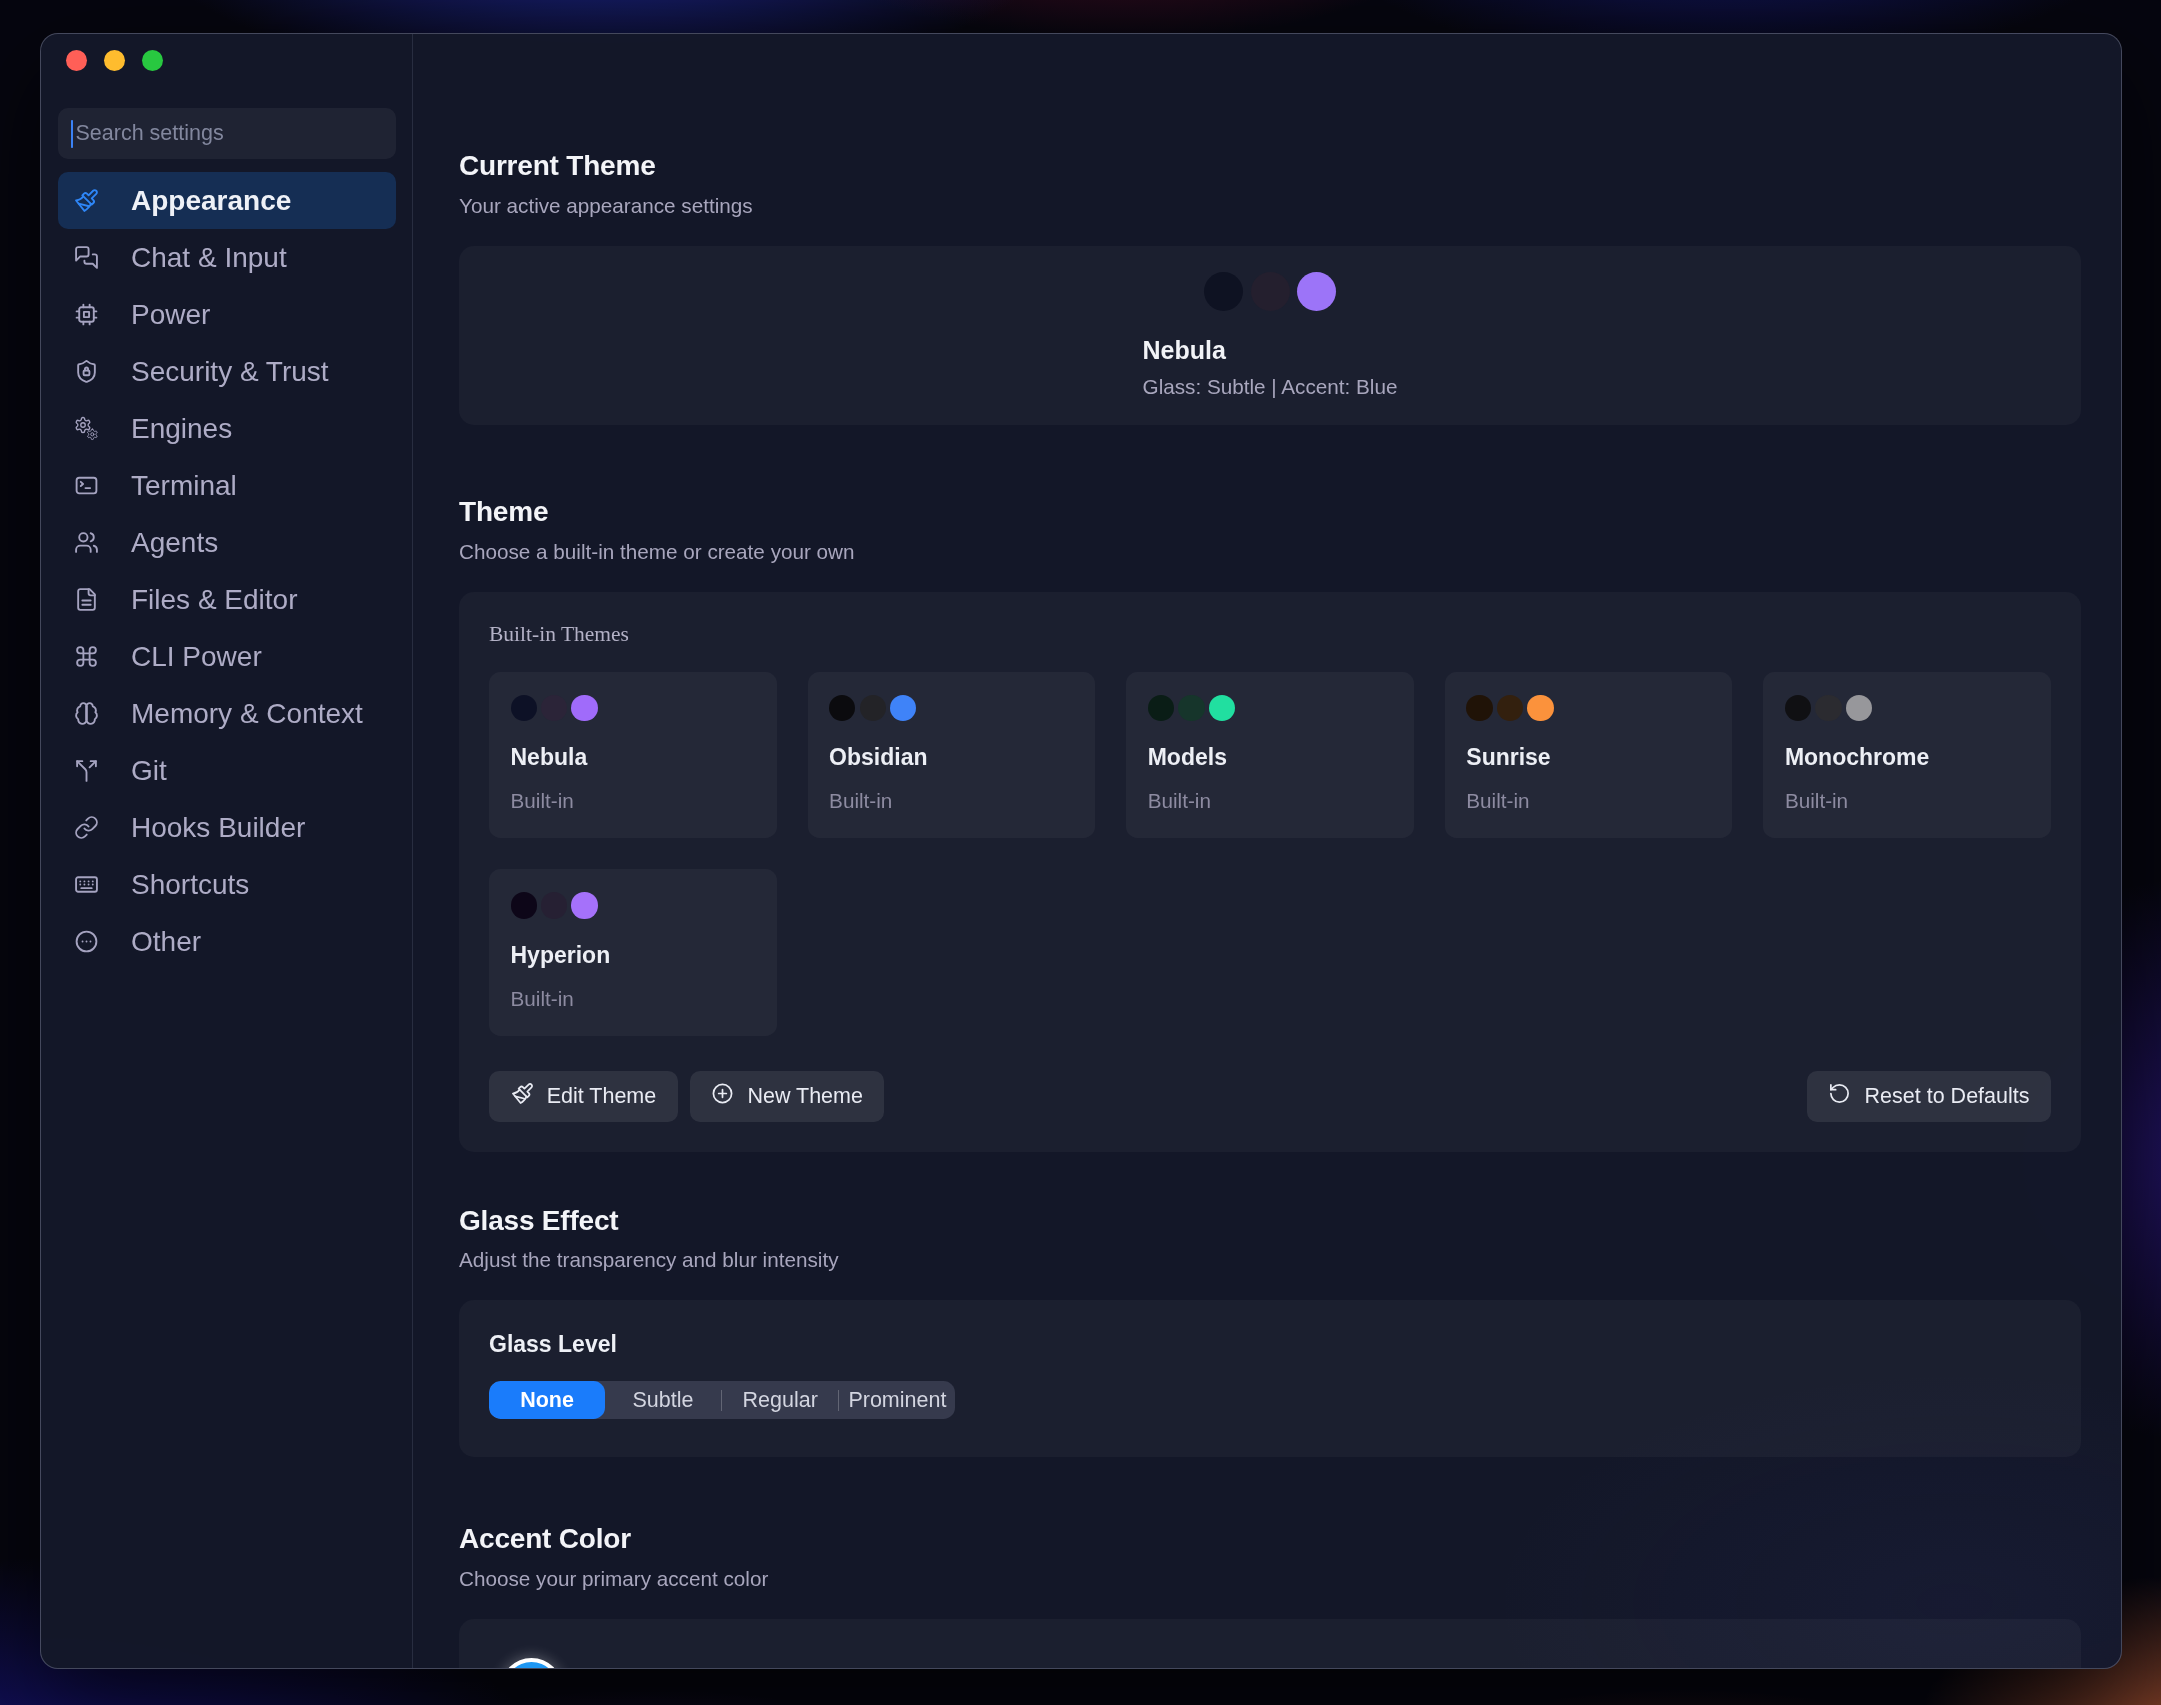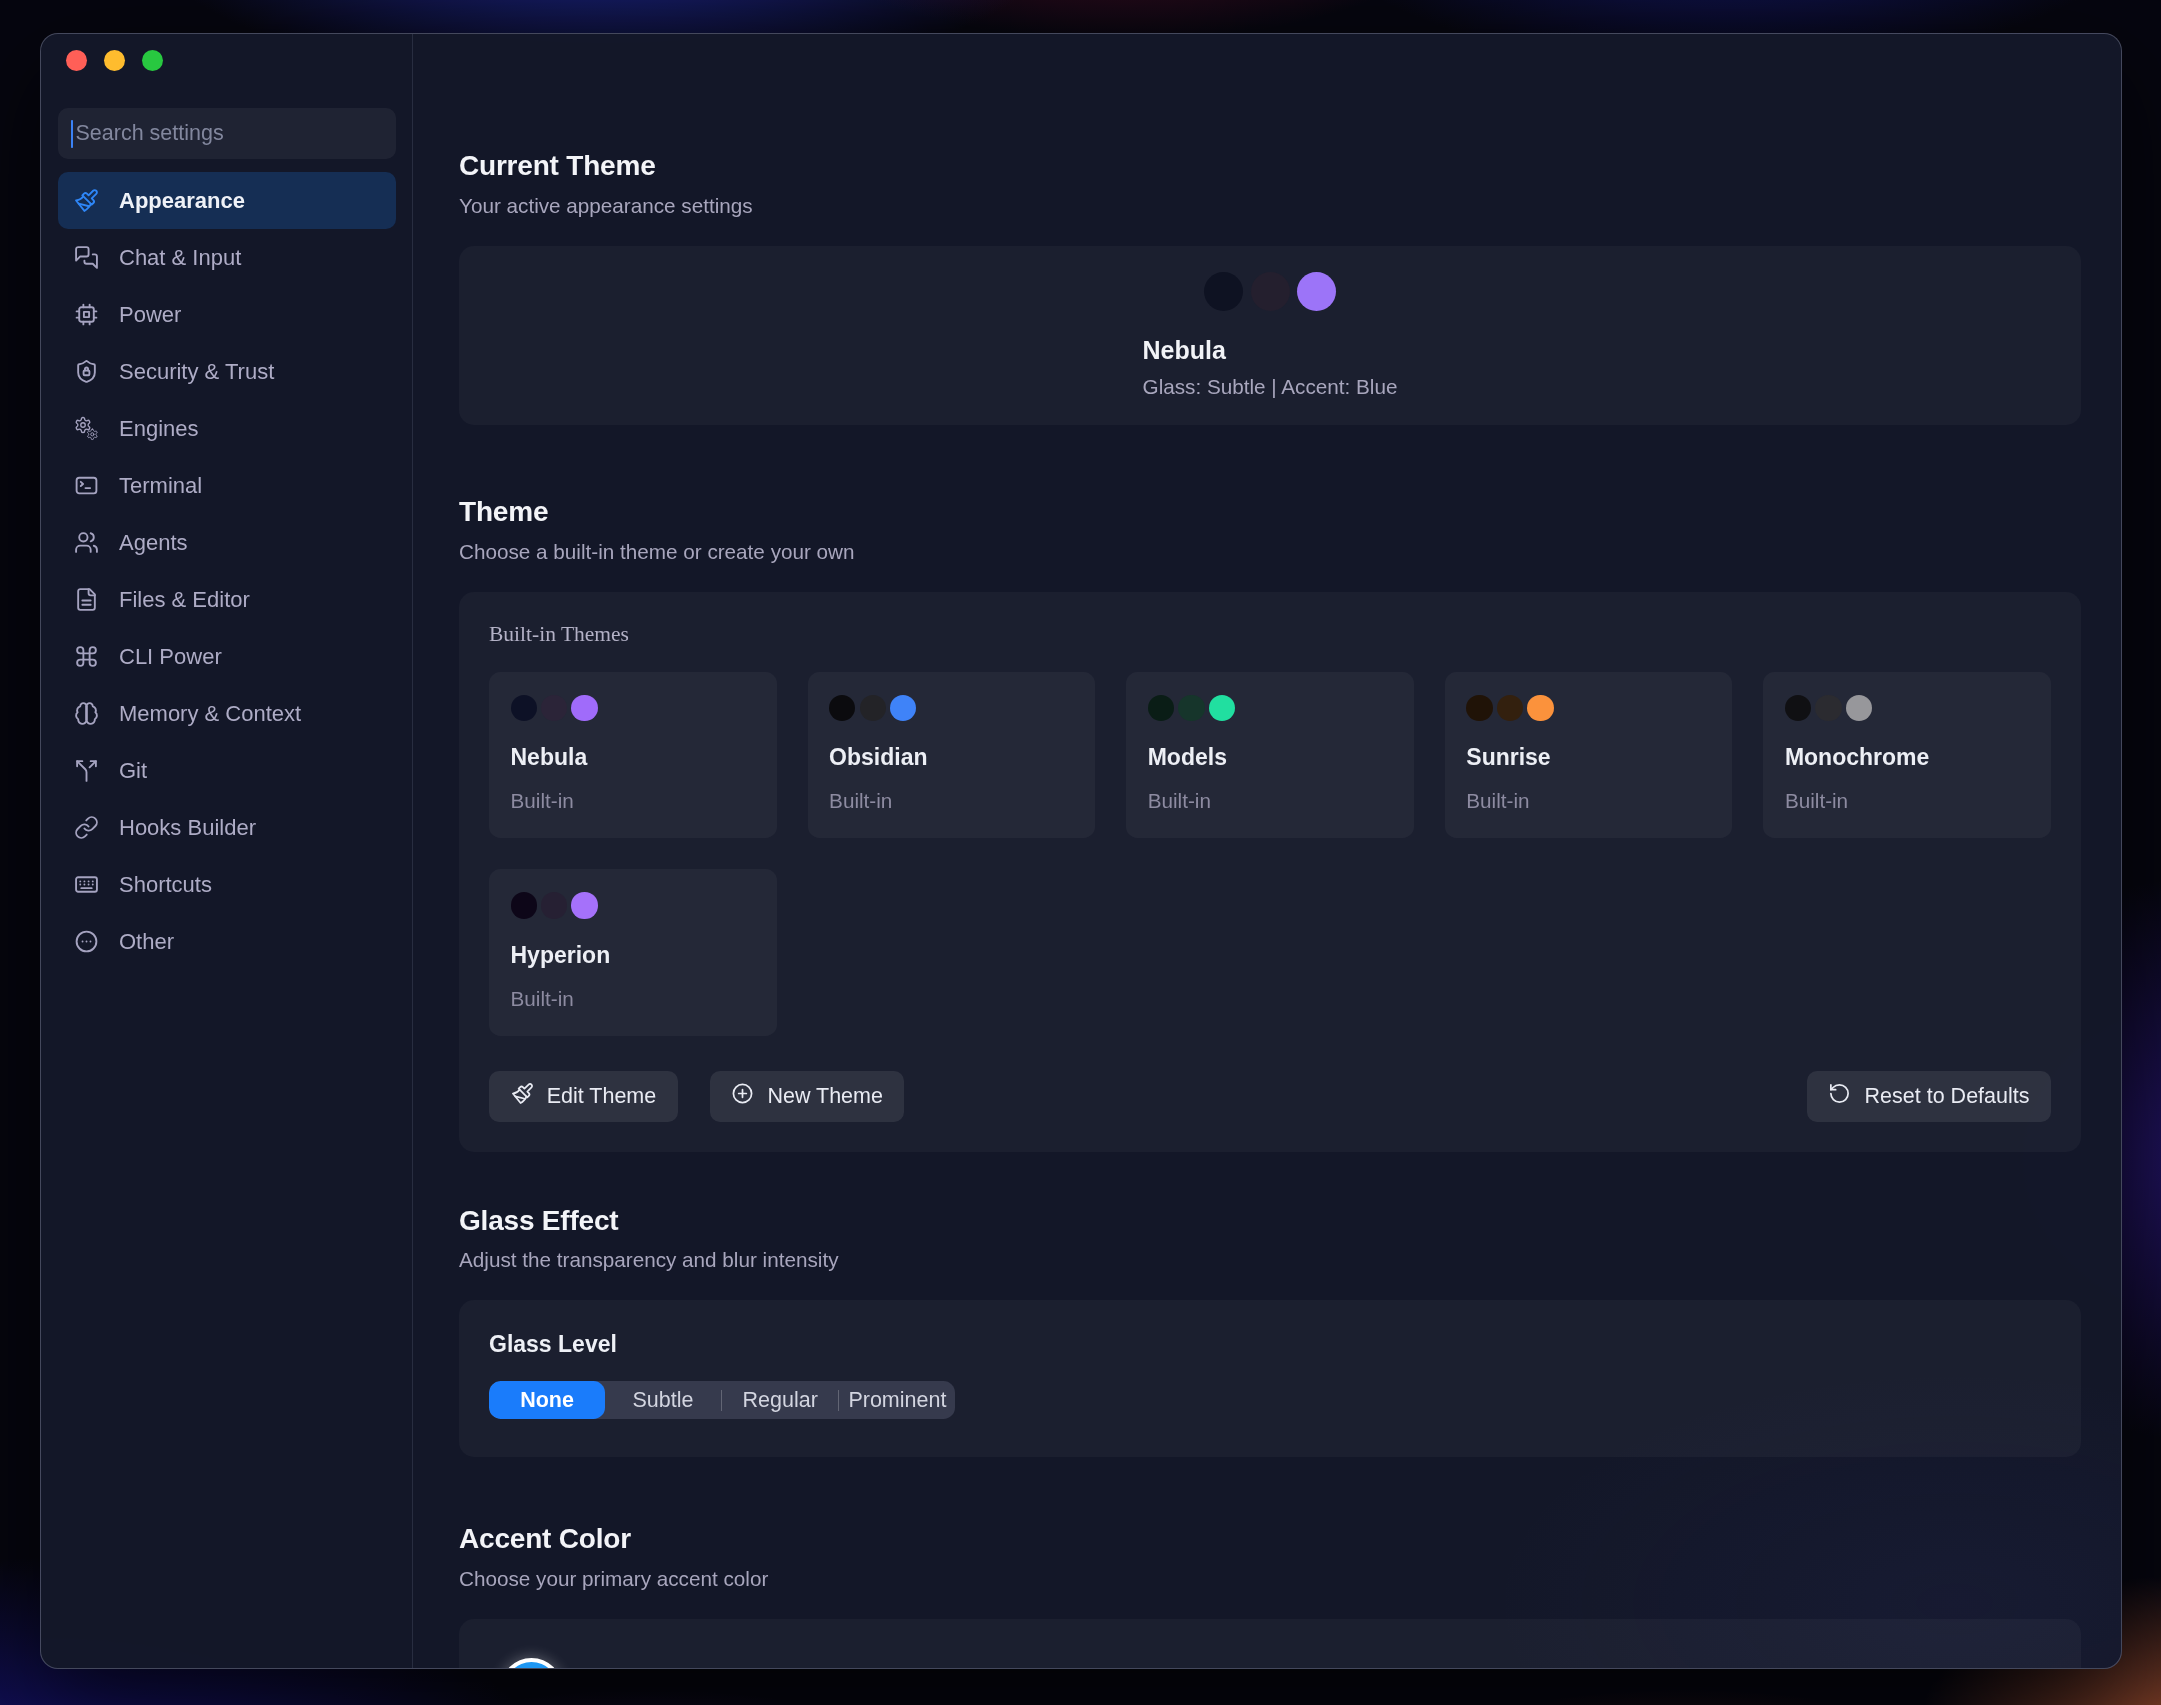"Appearance" .nav-item { font-size: 22px -> 28px; gap: 20px -> 32px }
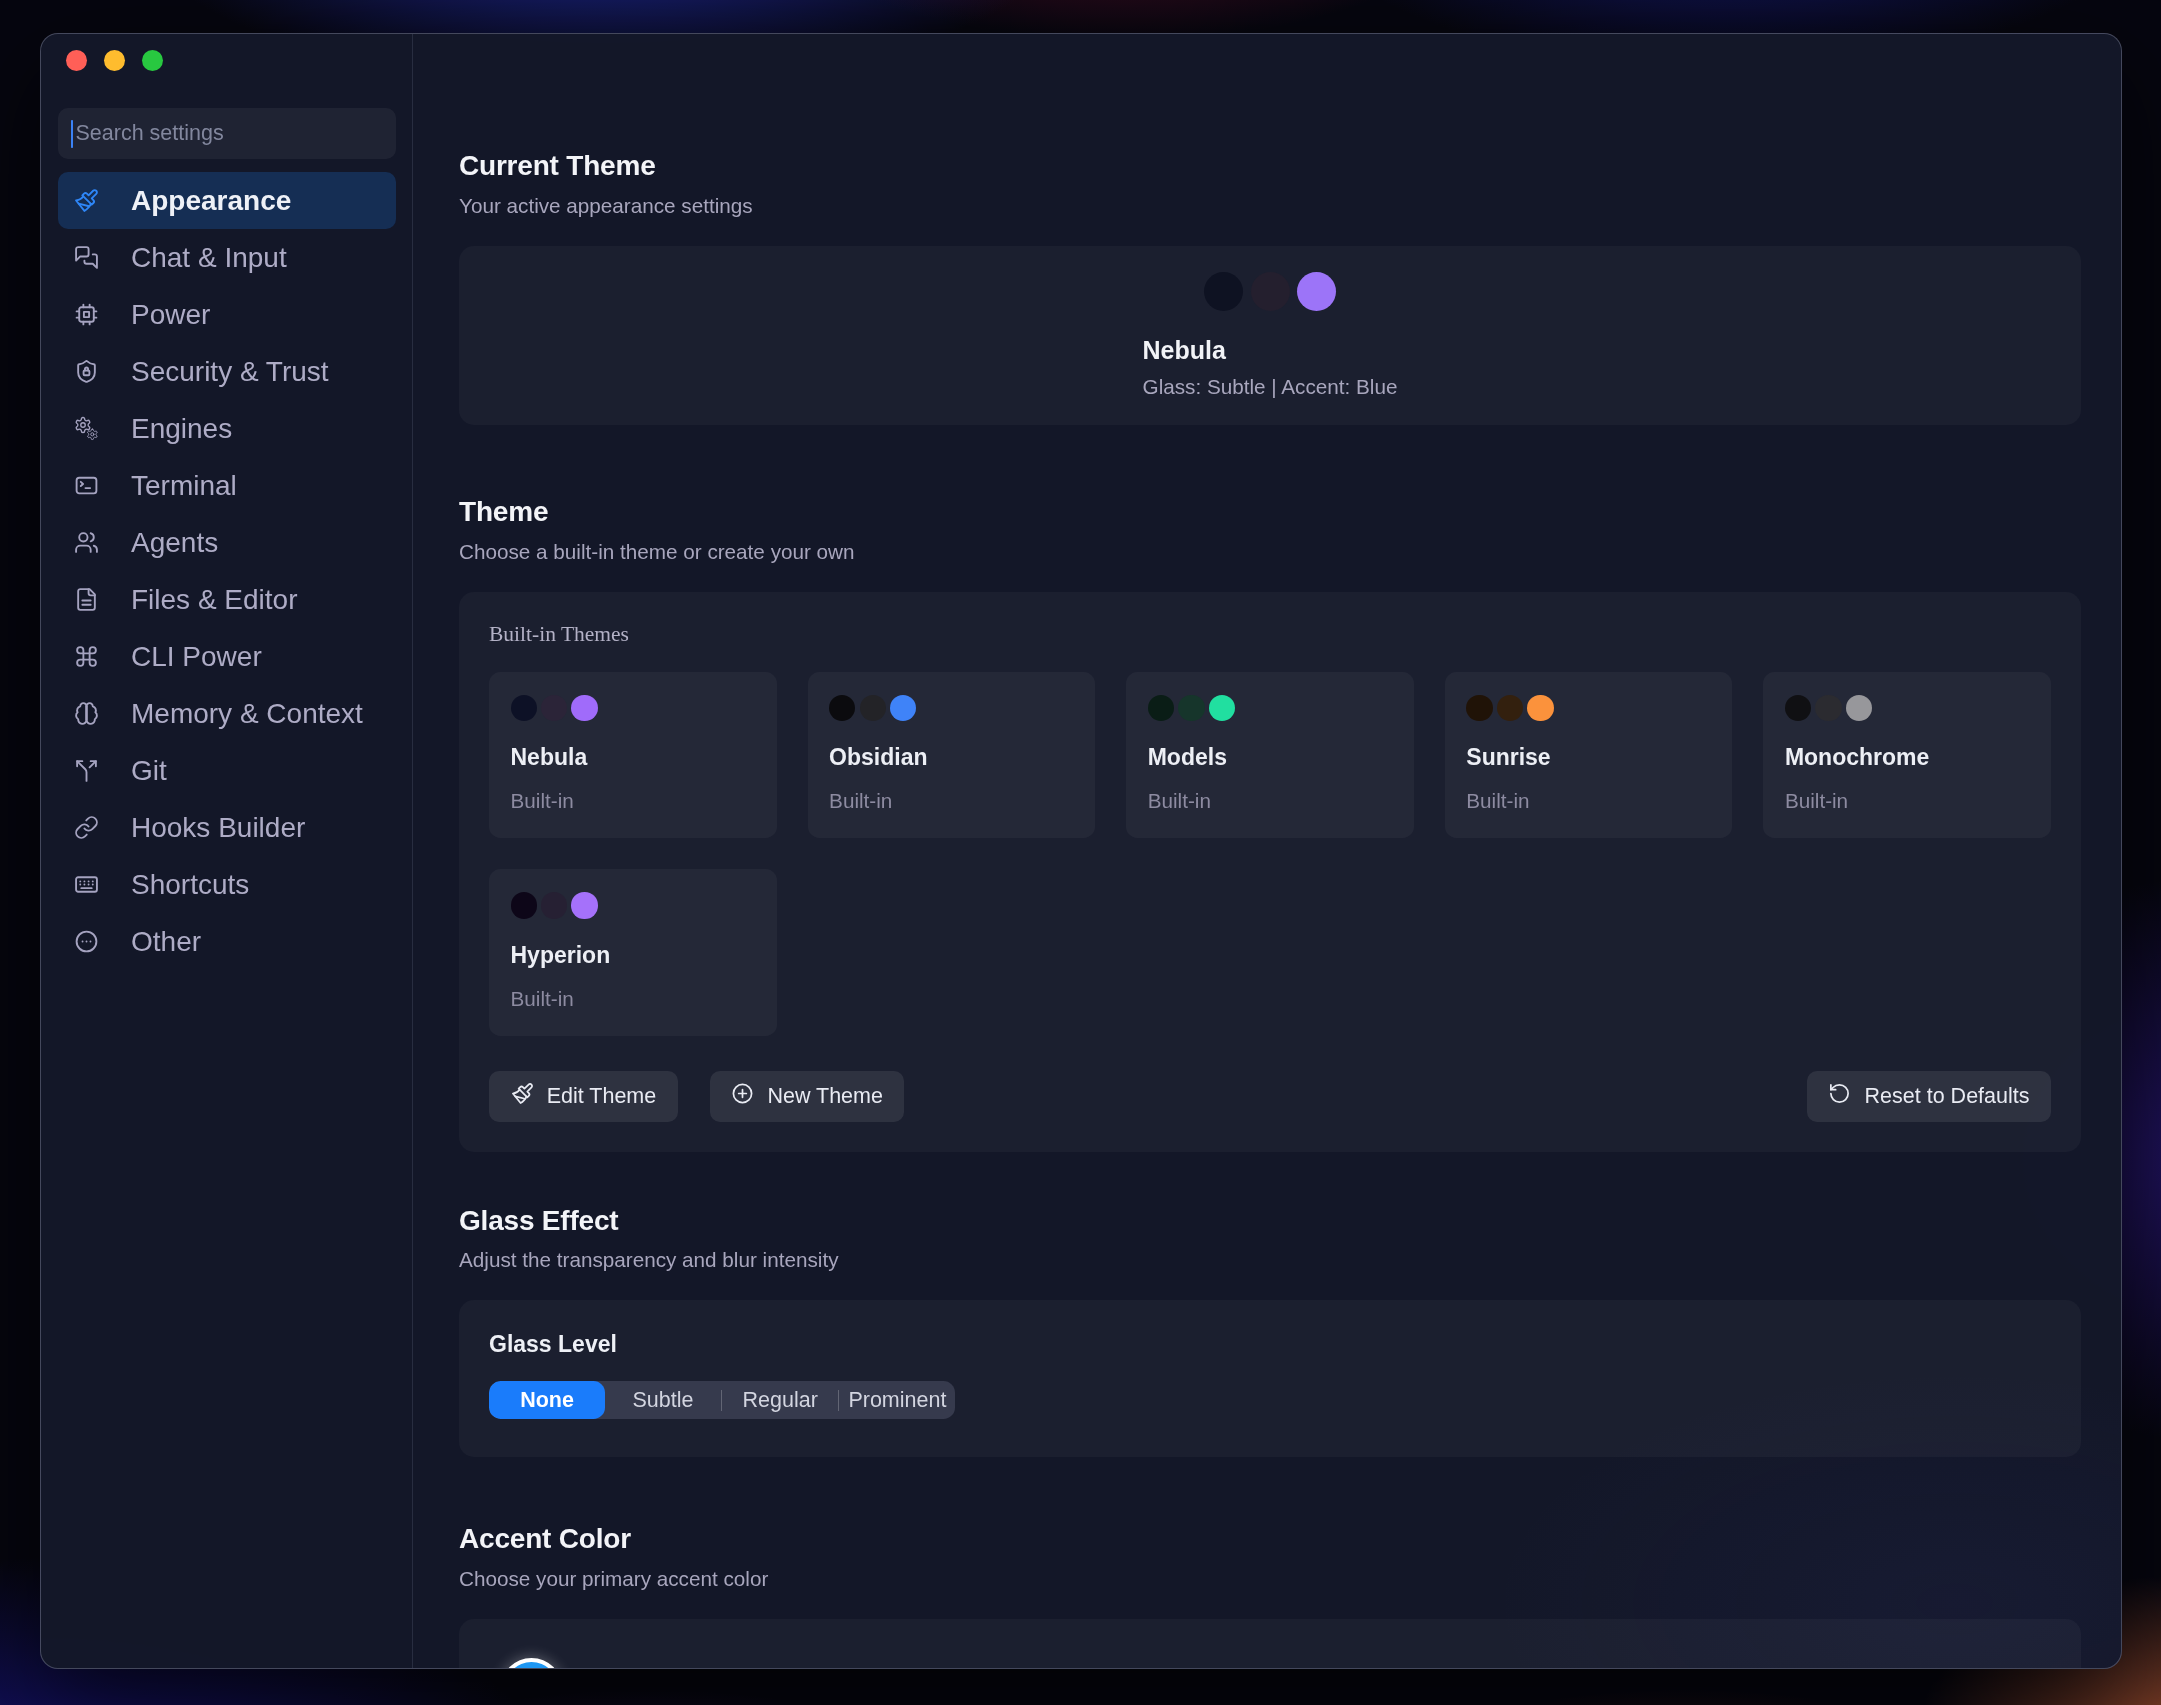"Edit Theme" .theme-actions { gap: 32px -> 12px }
